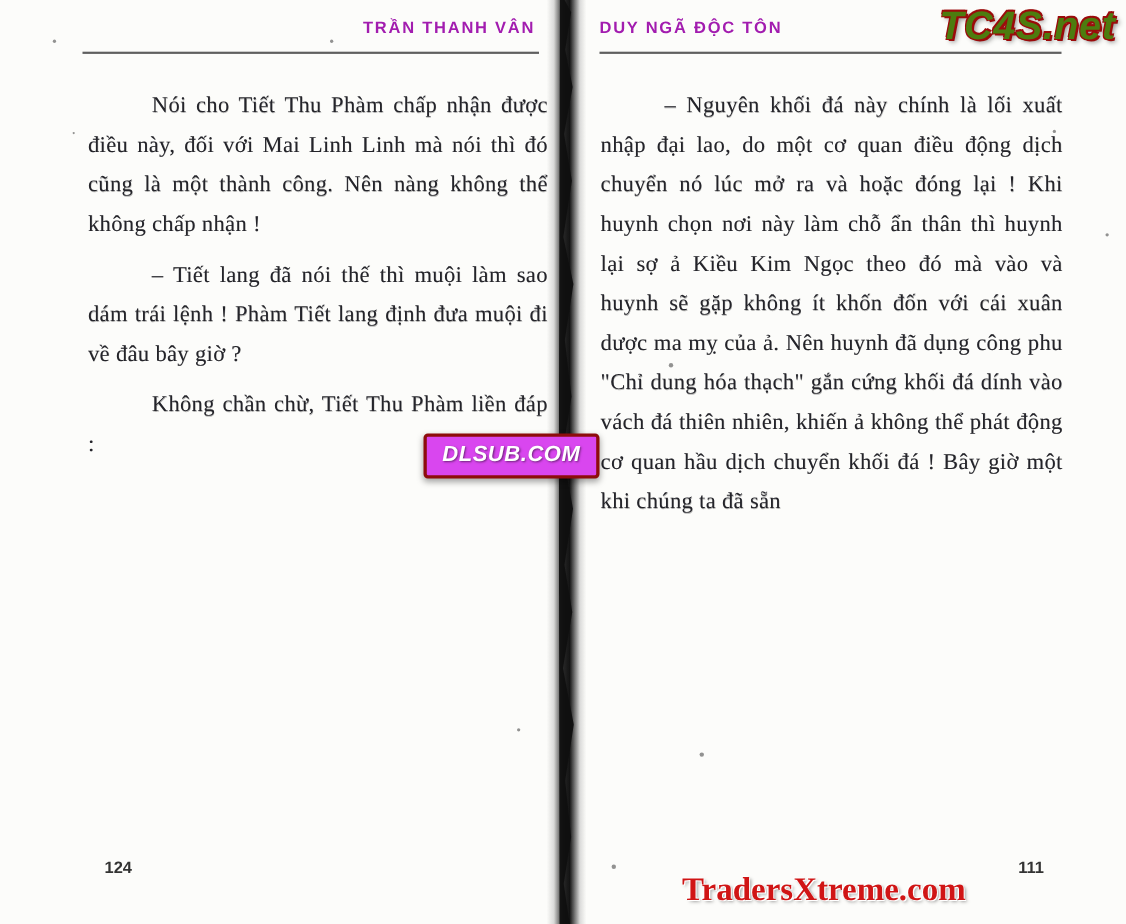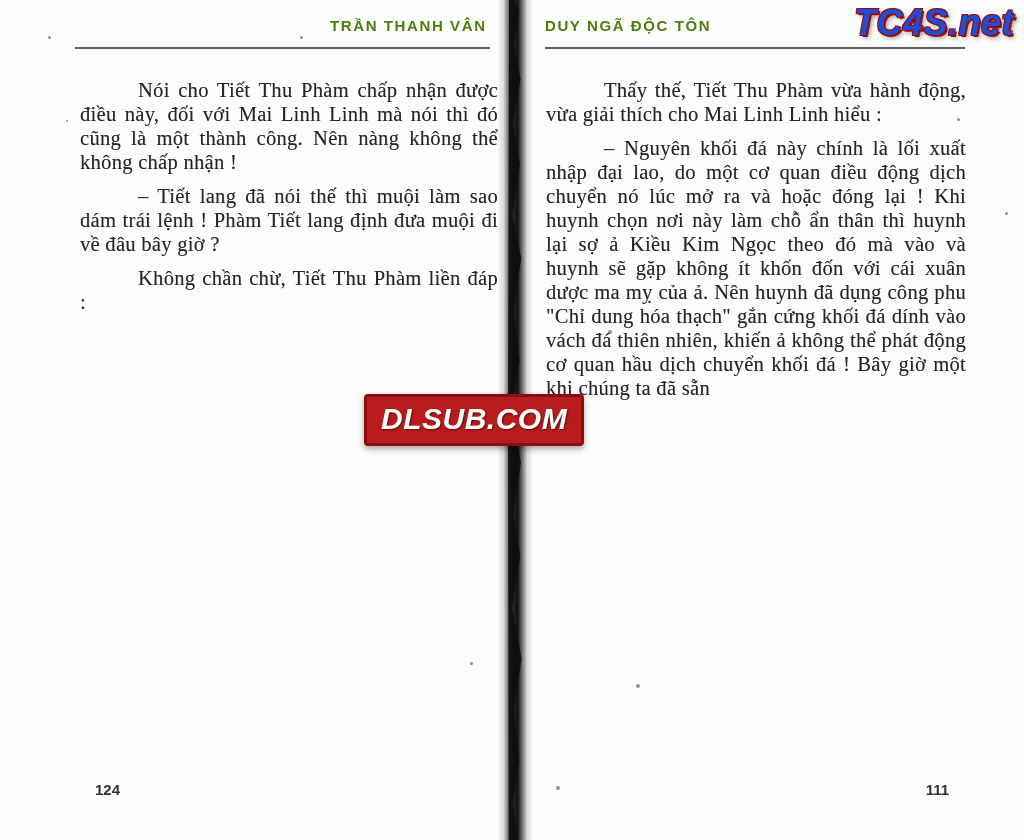"TRẦN THANH VÂN" .running-head { color: #4d7c0f -> #a21caf }
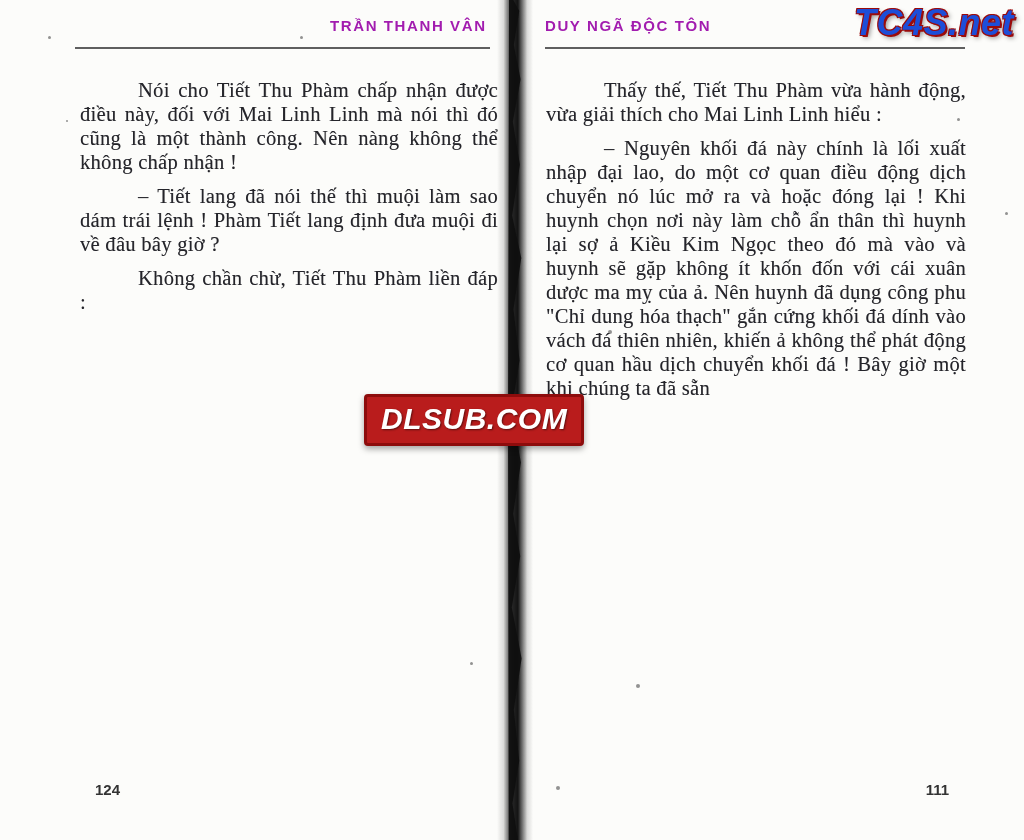"TC4S.net" .wm-tc4s { color: #1d4ed8 -> #4d7c0f }
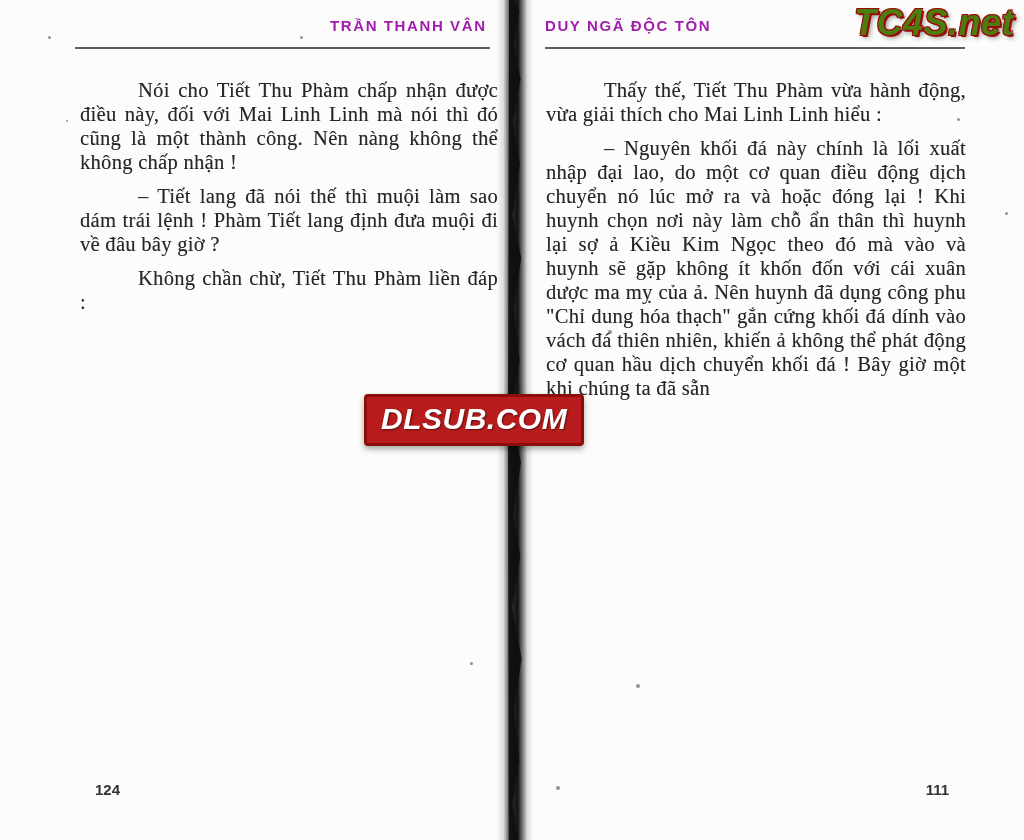"Nói cho Tiết Thu Phàm" .col { line-height: 24px -> 36px }
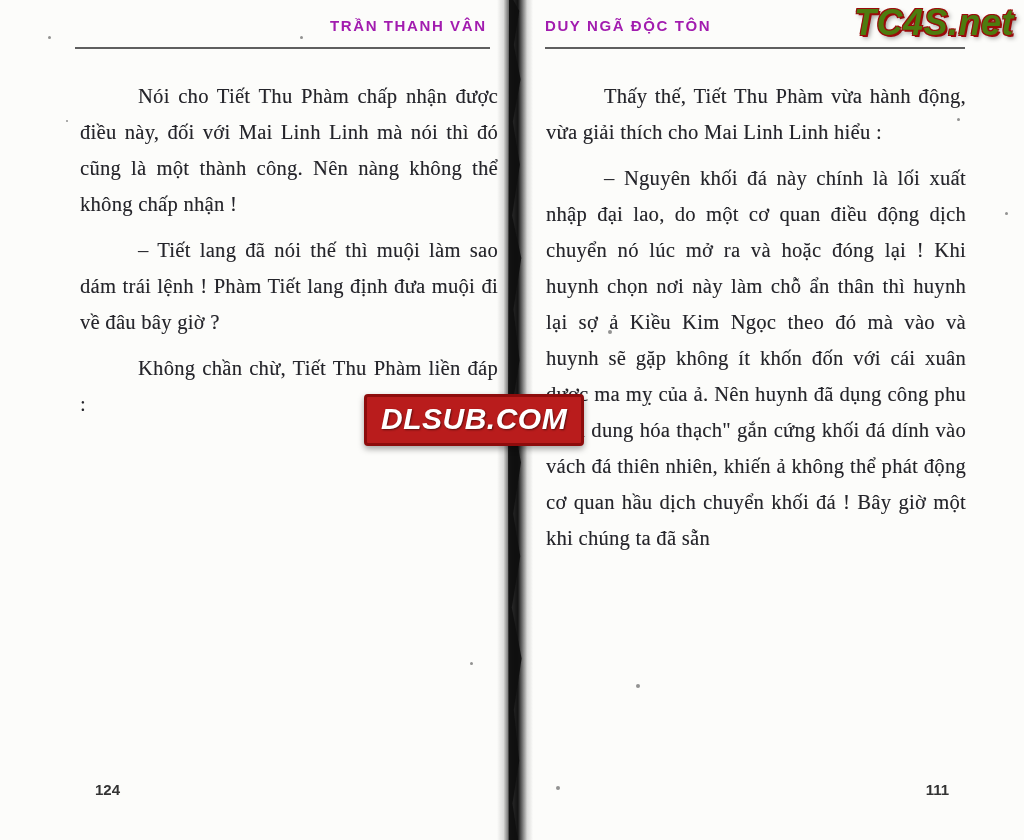"Thấy thế, Tiết Thu Phàm" p.para { html: <p>Thấy thế, Tiết Thu Phàm vừa hành động, vừa giải thích cho Mai Linh Linh hiểu :</p> -> none }
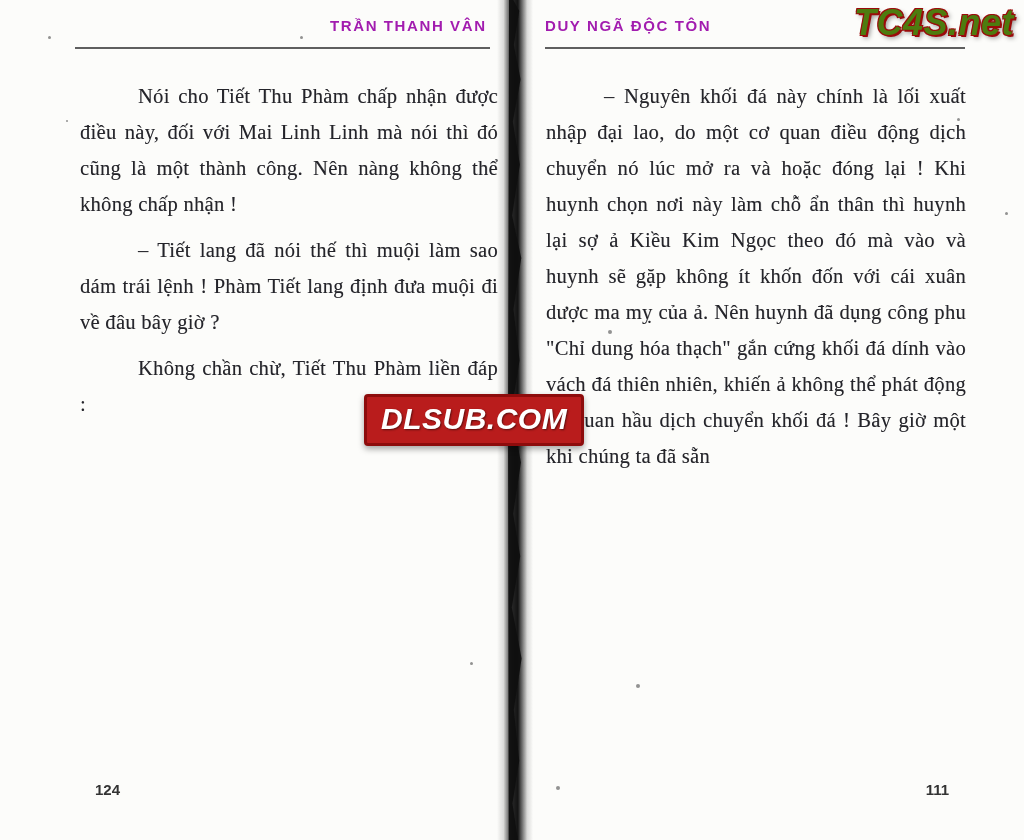"DLSUB.COM" .wm-dlsub { background: #b91c1c -> #d946ef; font-size: 30px -> 20px; left: 364px -> 385px }
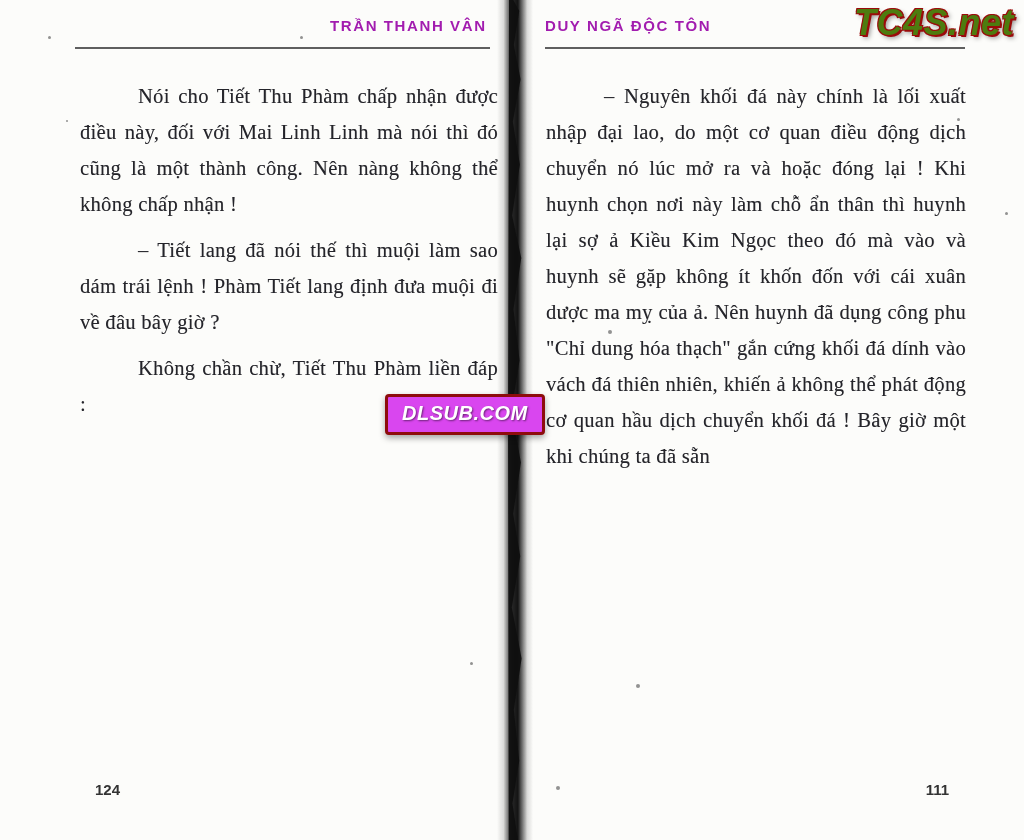"TradersXtreme.com" div.wm-traders { html: none -> <div>TradersXtreme.com</div> }
